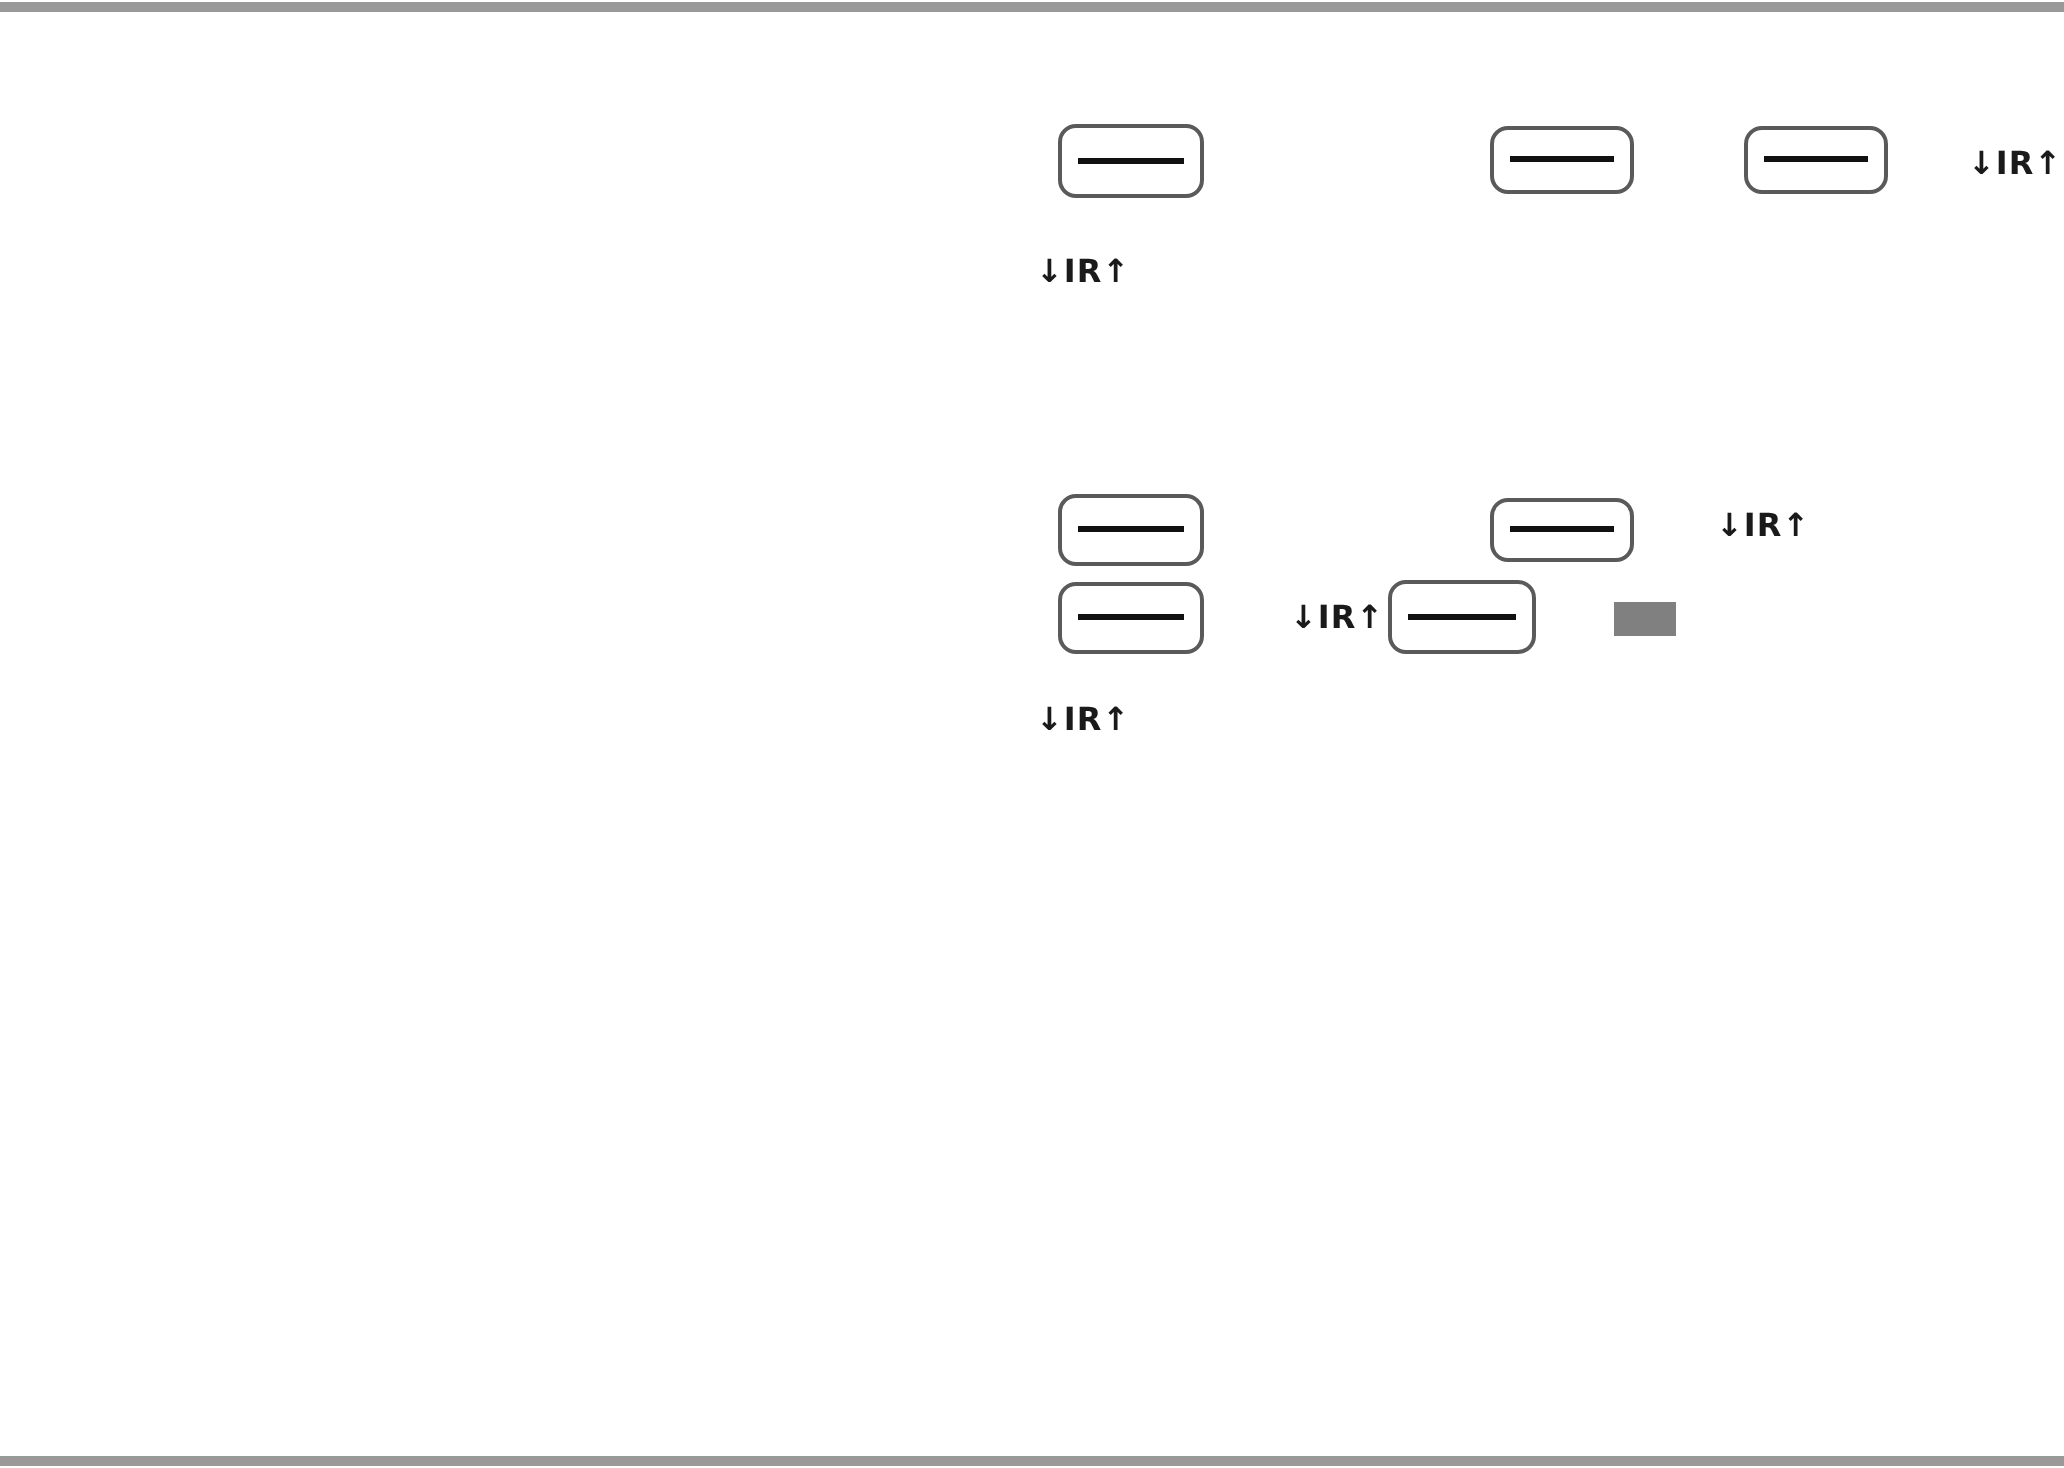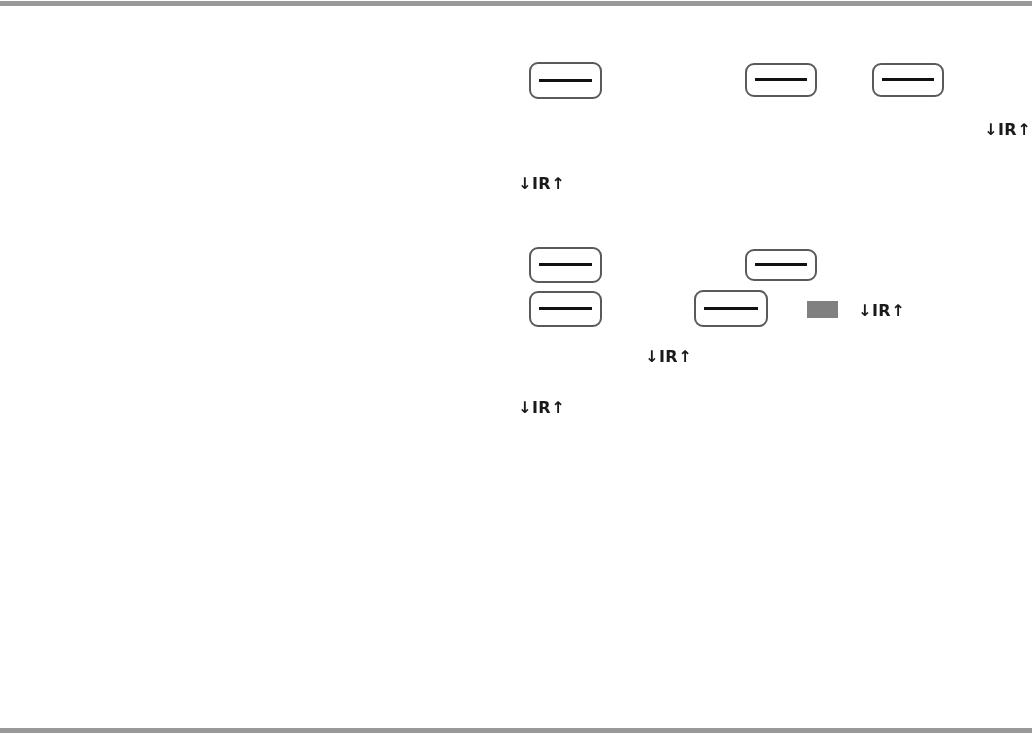"↓IR↑" .ir-label { margin-top: 48px -> none }
